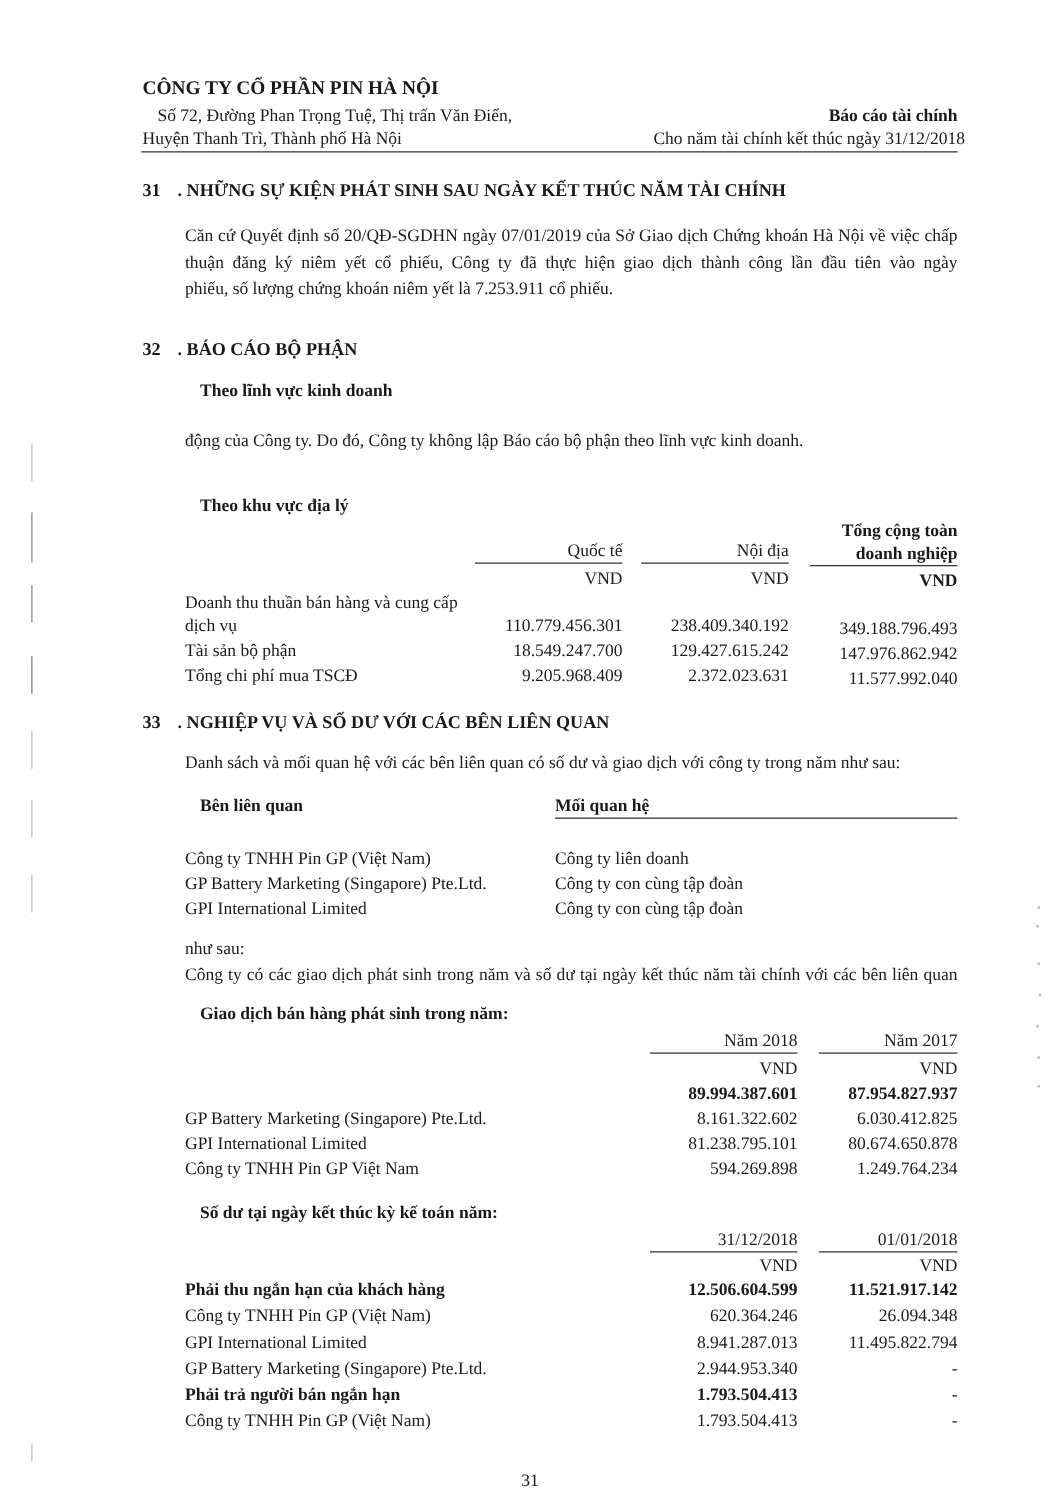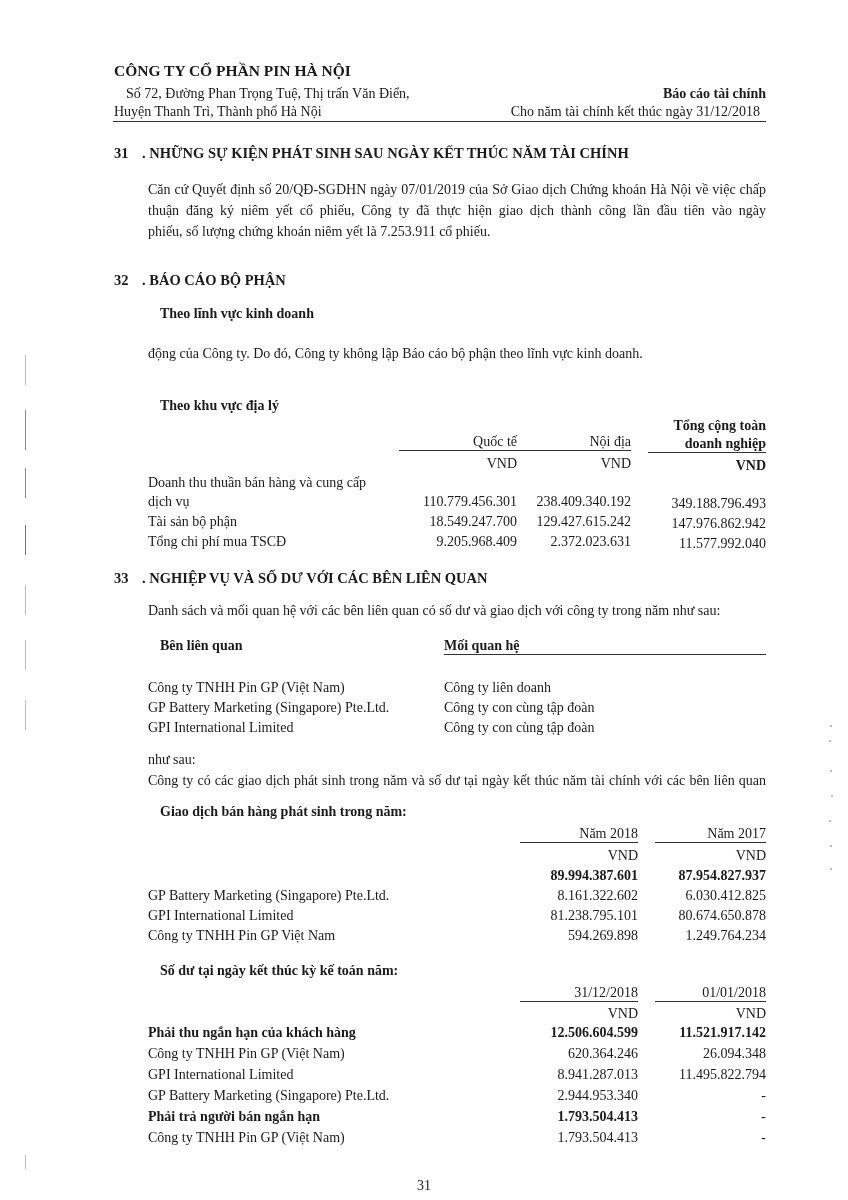"Cho năm tài chính kết" .rep2 { right: 88px -> 76px }
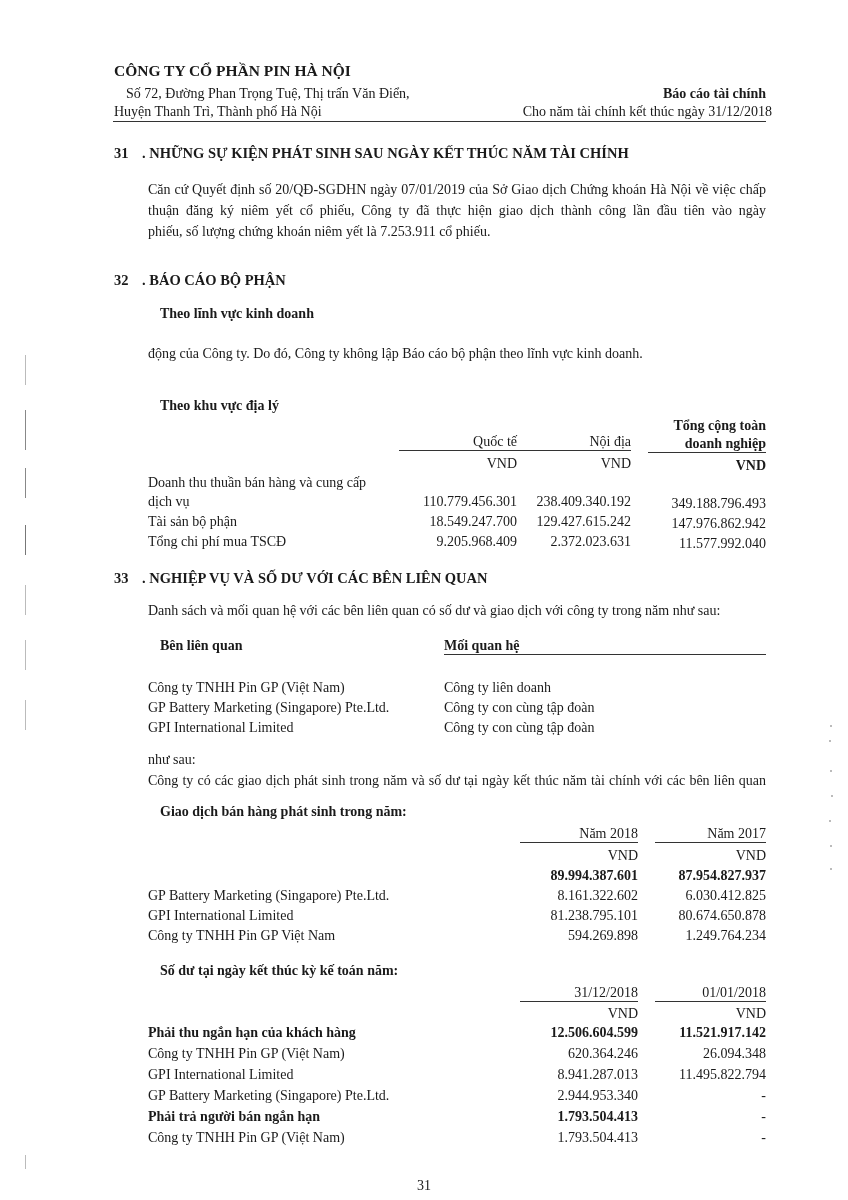"Quốc tế" .col-qt { left: 399px -> 380px }
